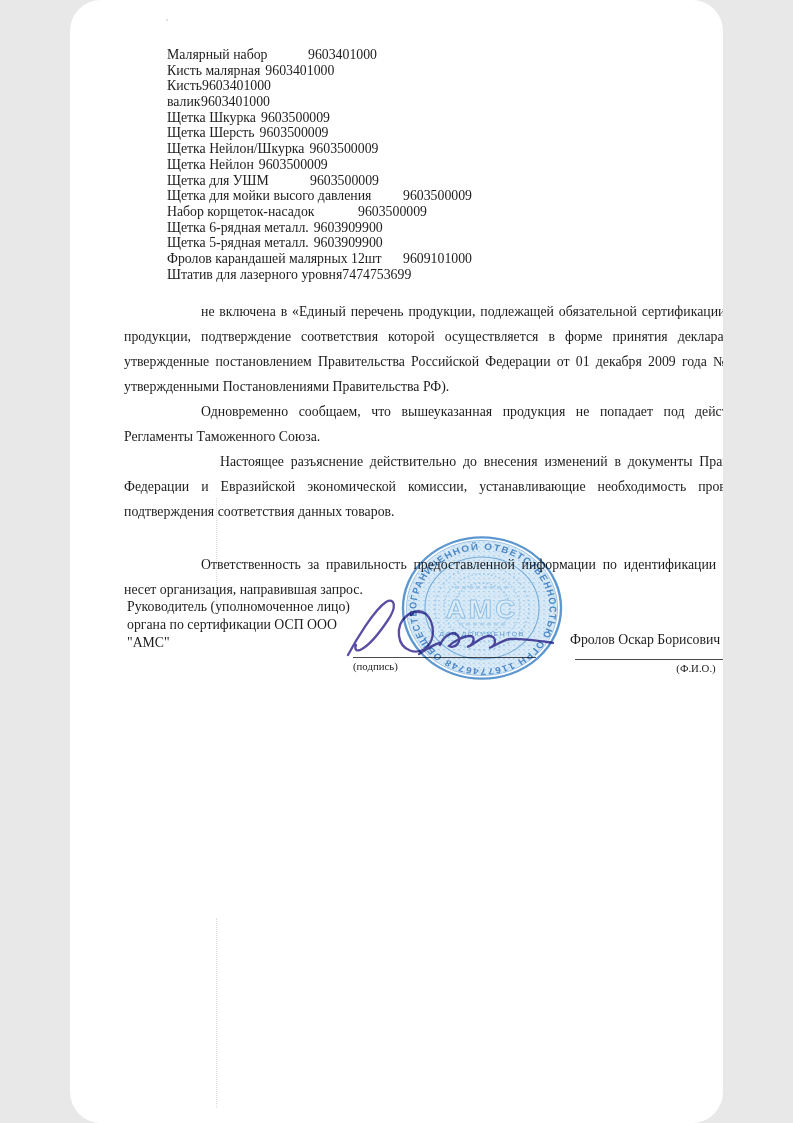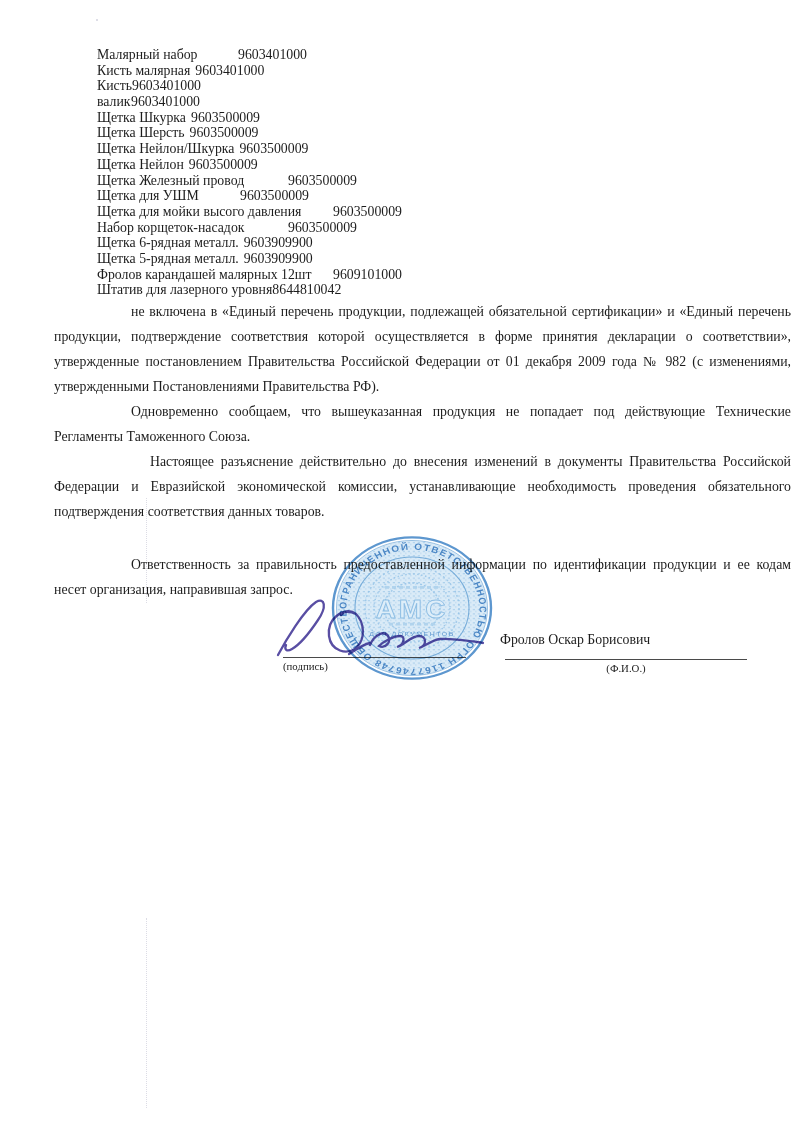"Малярный набор 9603401000" .page { border-radius: none -> 31px; width: 793px -> 653px }
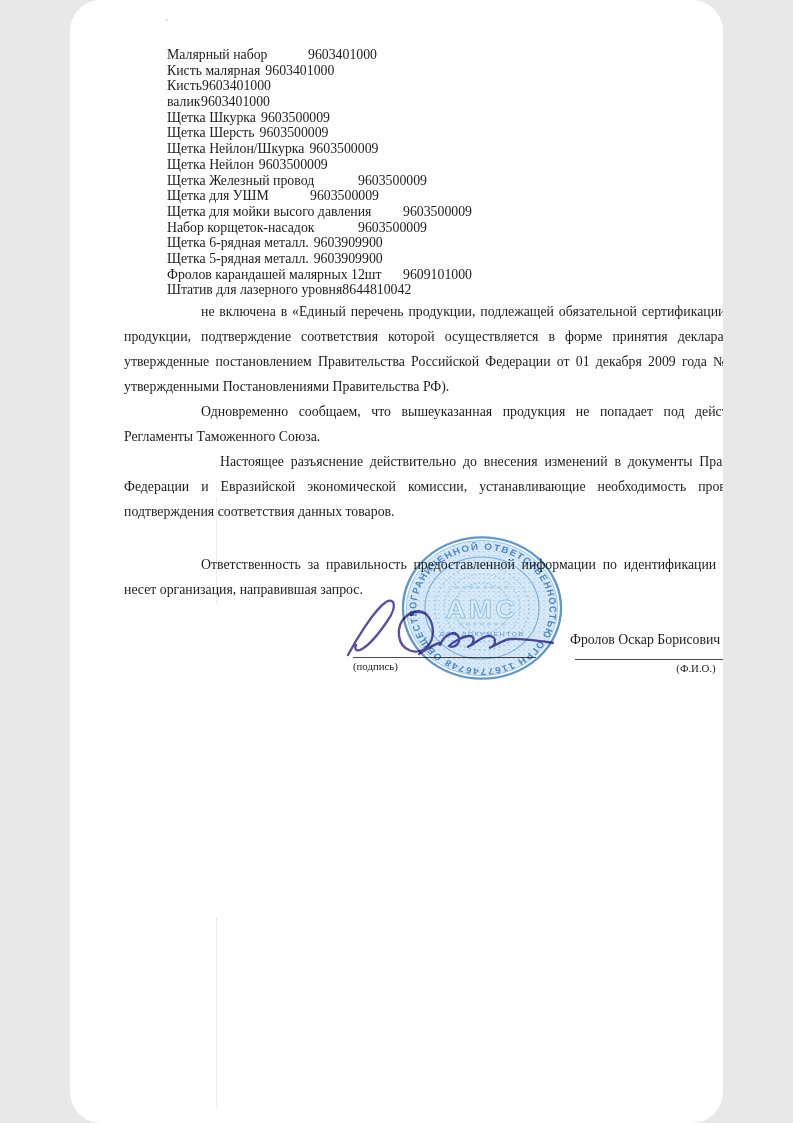"Щетка Железный провод 9603500009" div.list-line { html: <div><span>Щетка Железный провод</span><span>9603500009</span></div> -> none }
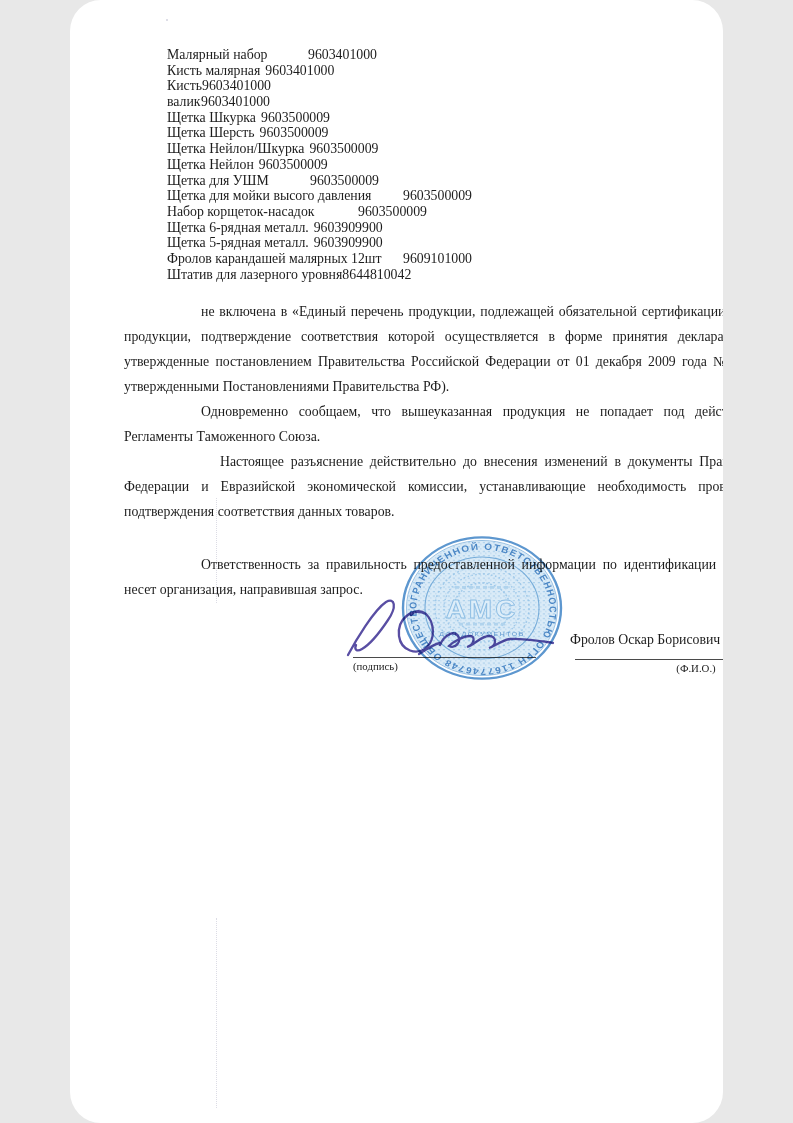"8644810042" span.p-code { text: 8644810042 -> 7474753699 }
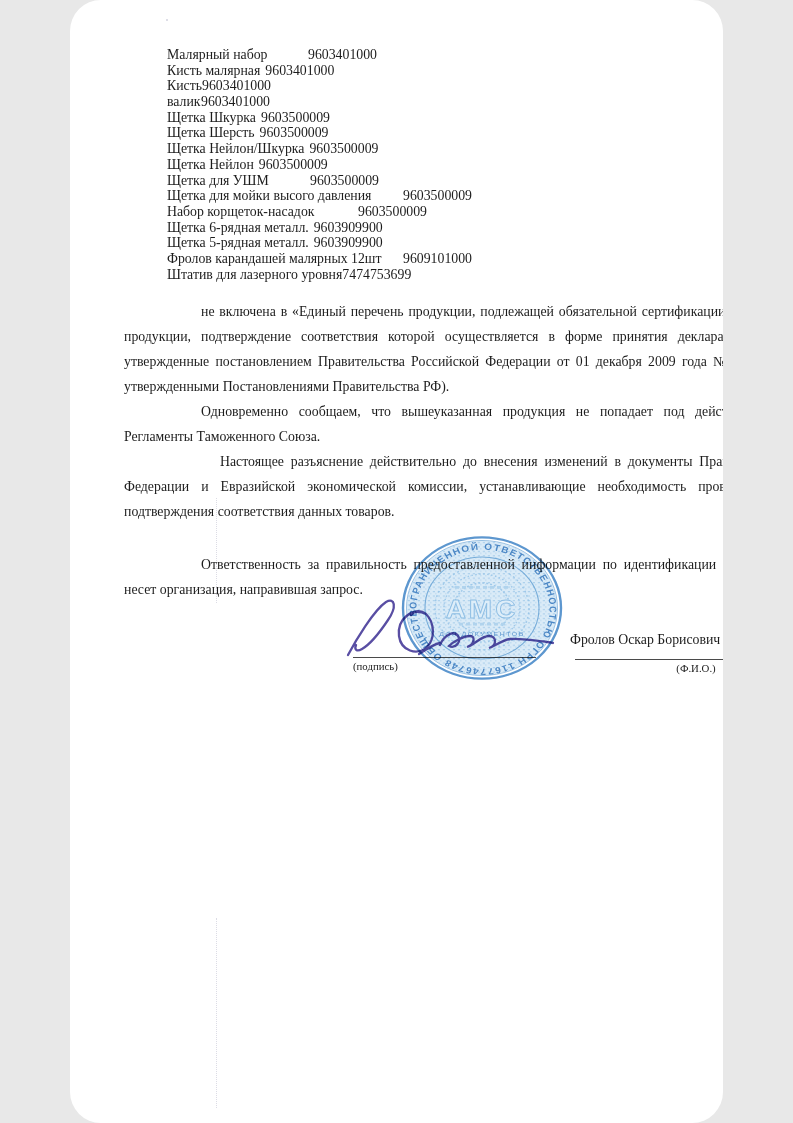"Руководитель (уполномоченное лицо)" div.signer-title { html: none -> <div> <div>Руководитель (уполномоченное лицо)</div> <div>органа по сертификации ОСП ООО</div> <div>"АМС"</div> </div> }
